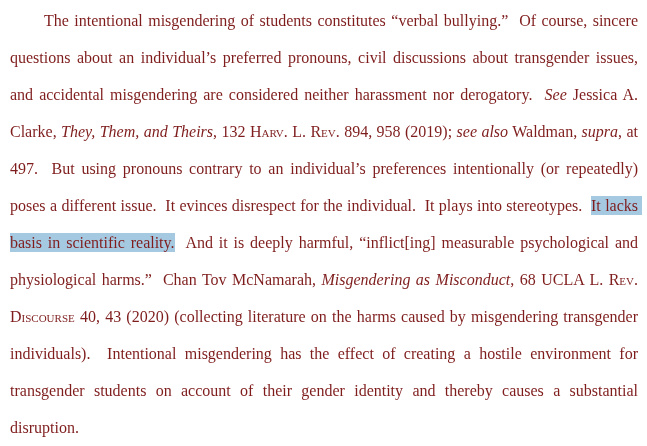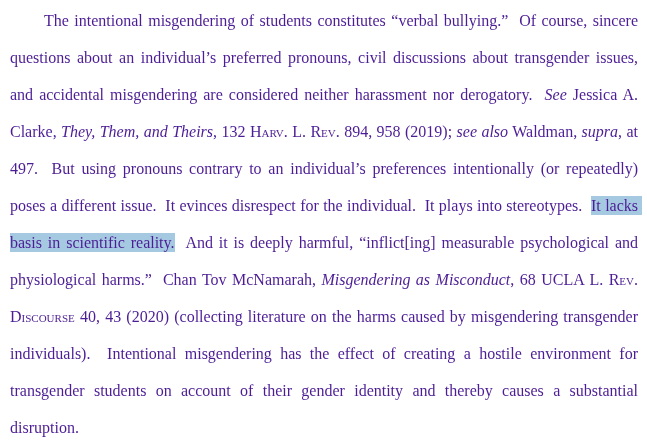"The intentional misgendering of students" .body-paragraph { color: #4c1d95 -> #7f1d1d }
